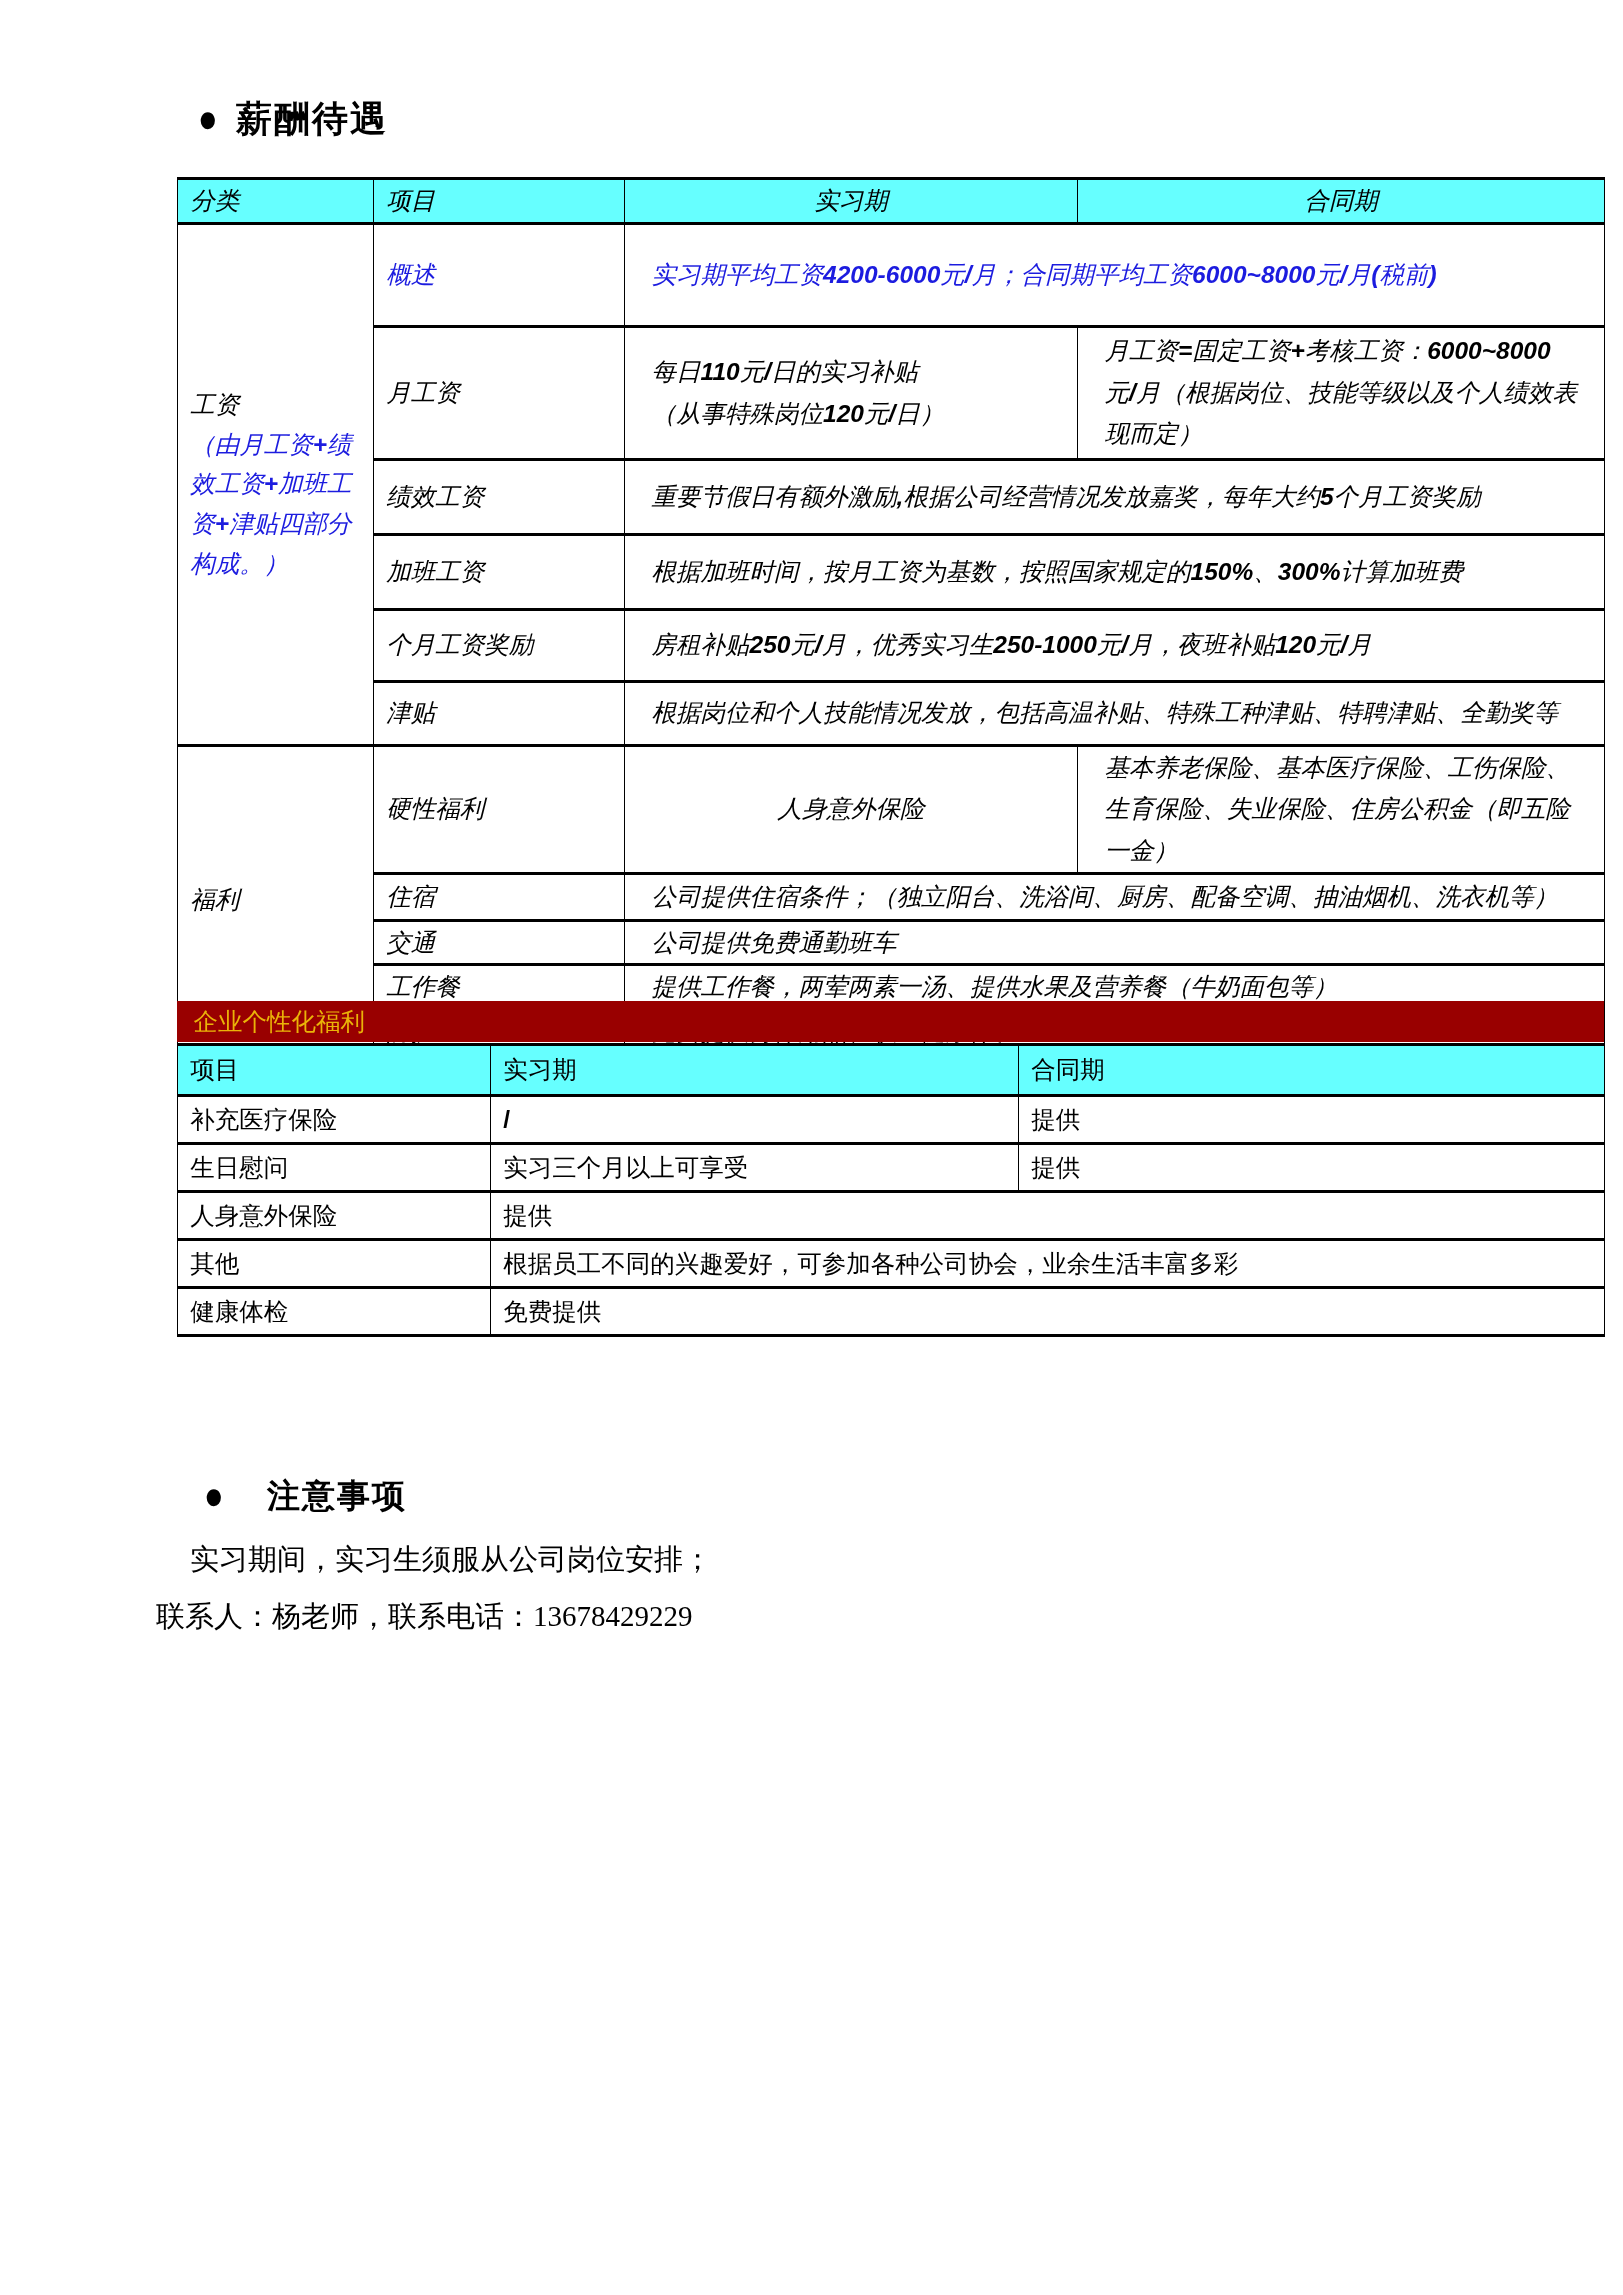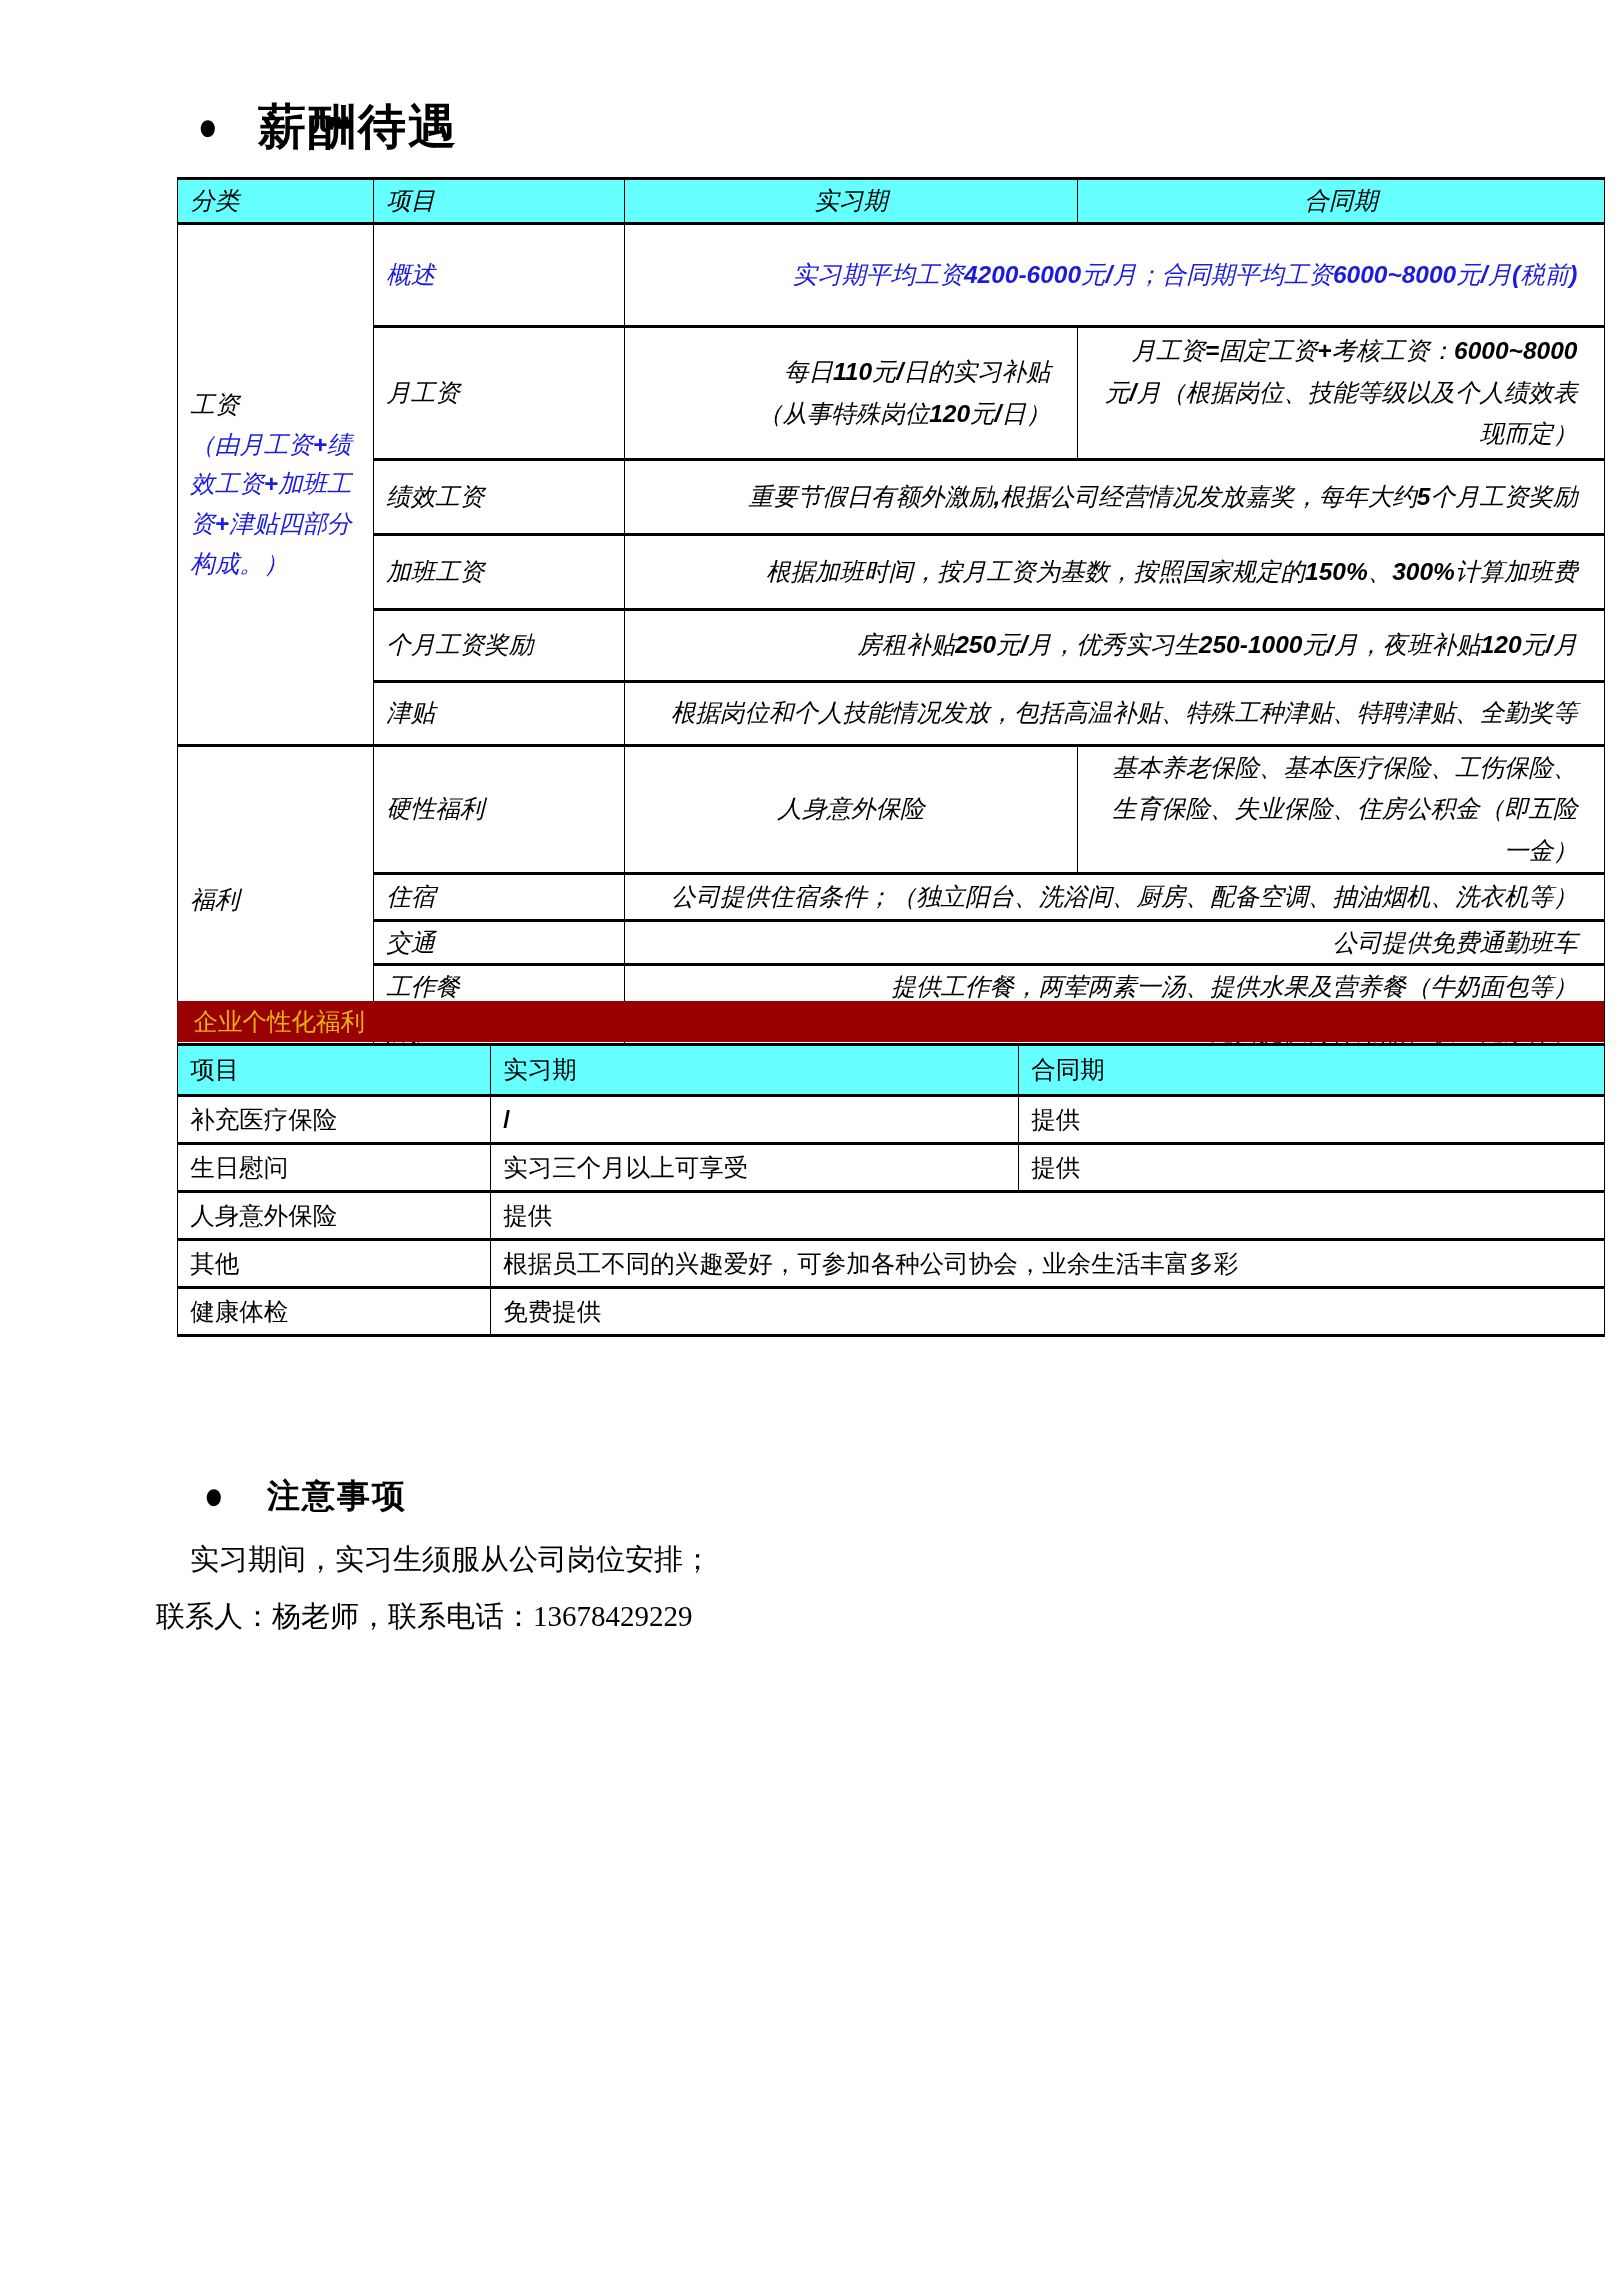"薪酬待遇" #main-title .title-text { font-size: 48px -> 36px; margin-left: 40px -> 18px }
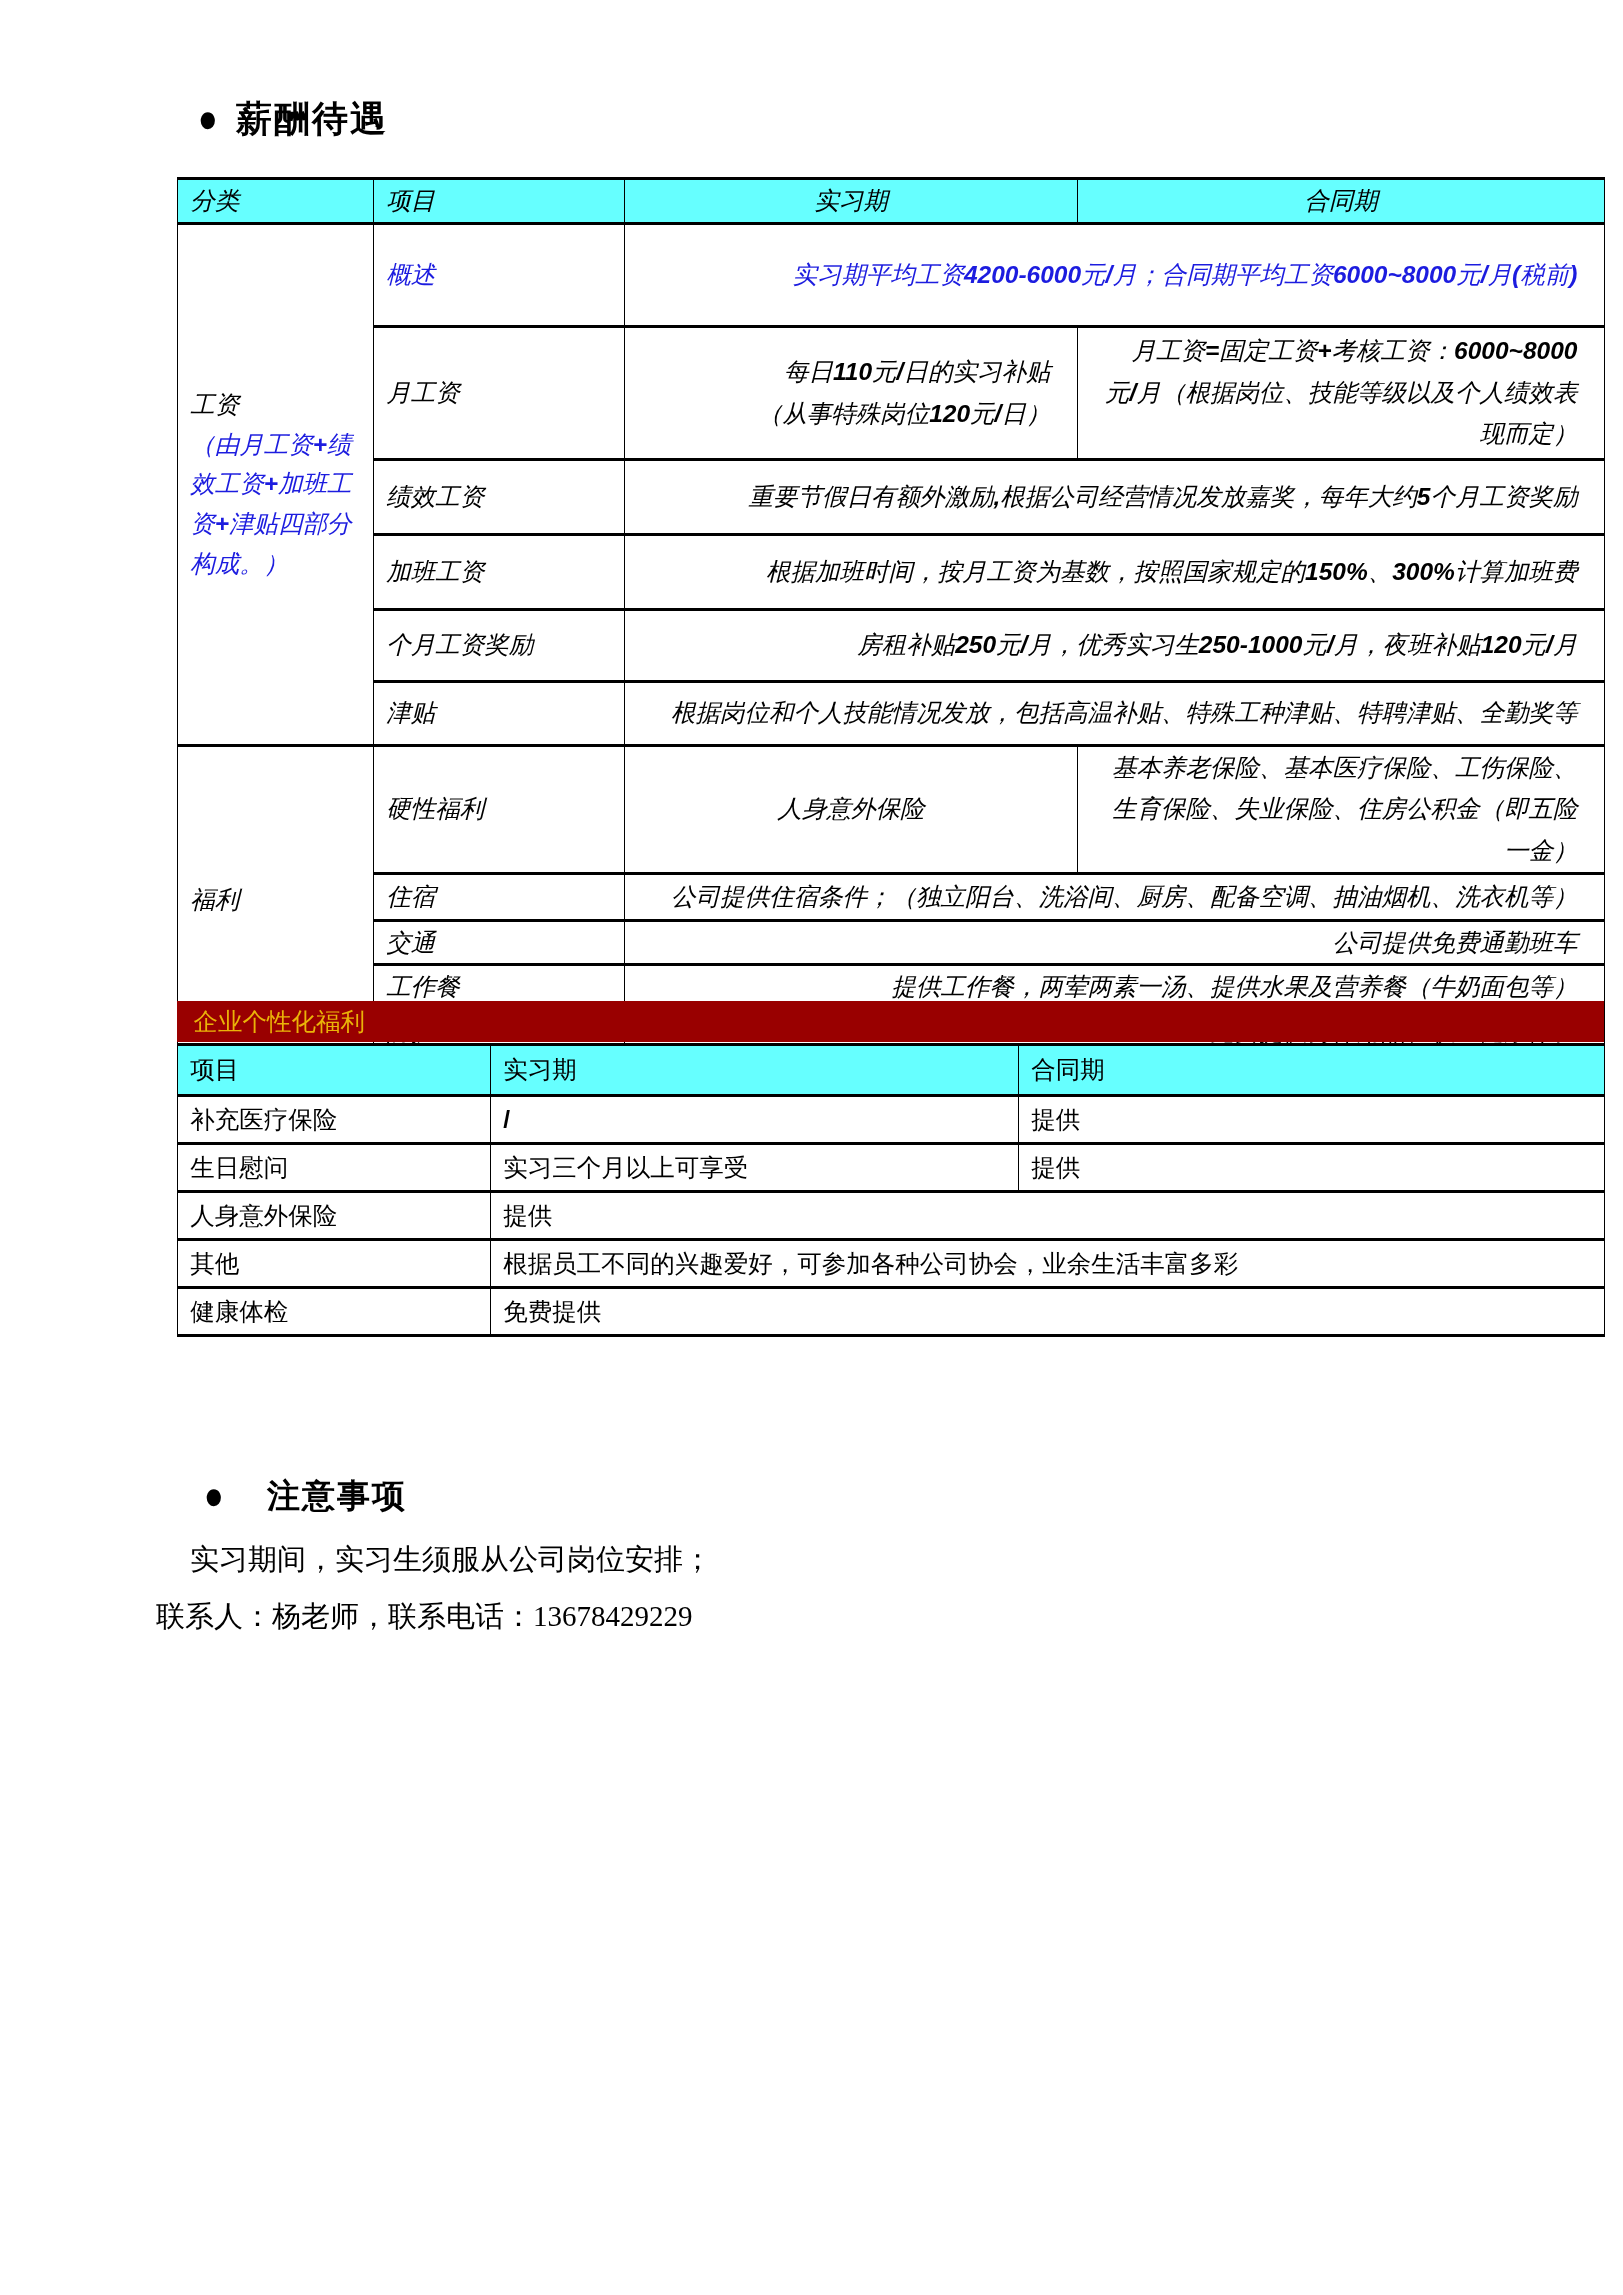"实习期平均工资4200-6000元/月；合同期平均工资6000~8000元/月(" .pc { text-align: right -> none }
